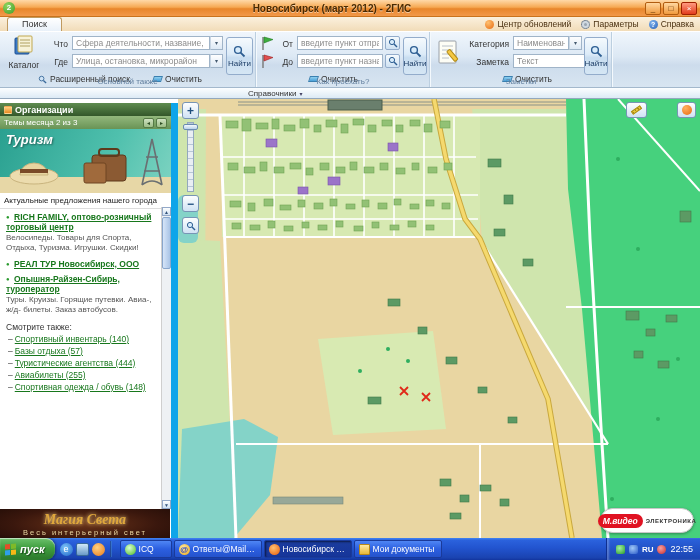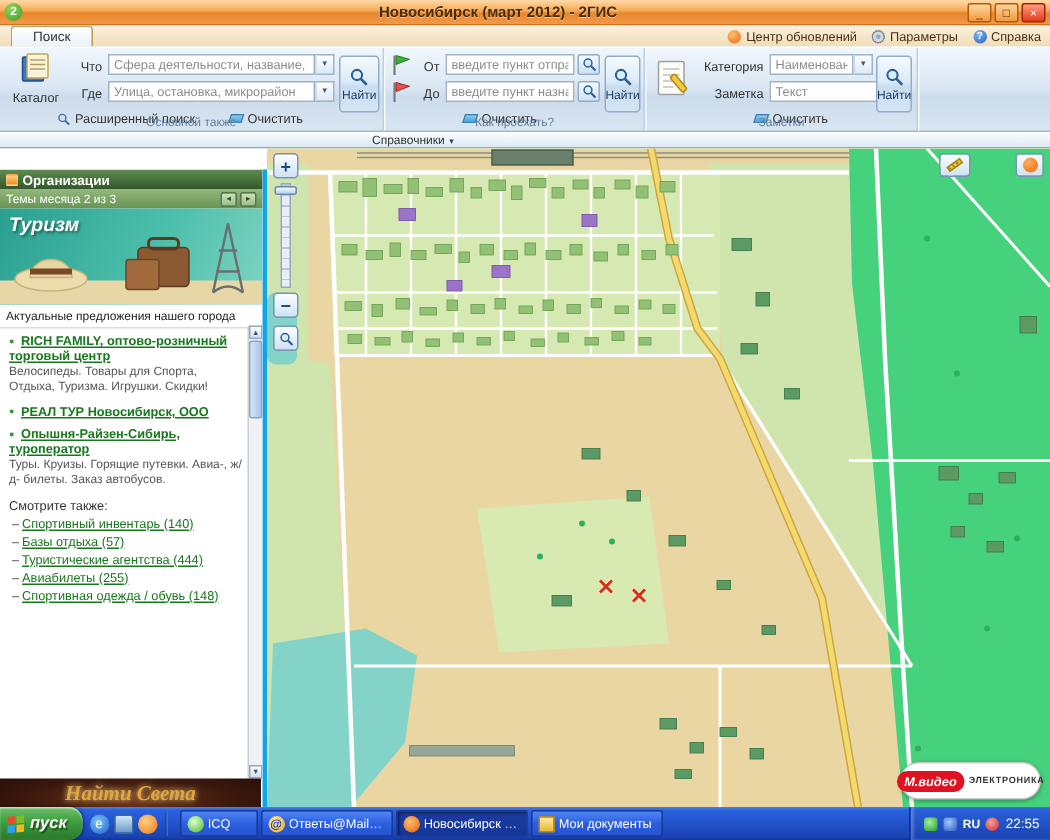"Организации" .sidebar { border-right: 3px solid #0ea5e9 -> 7px solid #0ea5e9; top: 14px -> 4px }
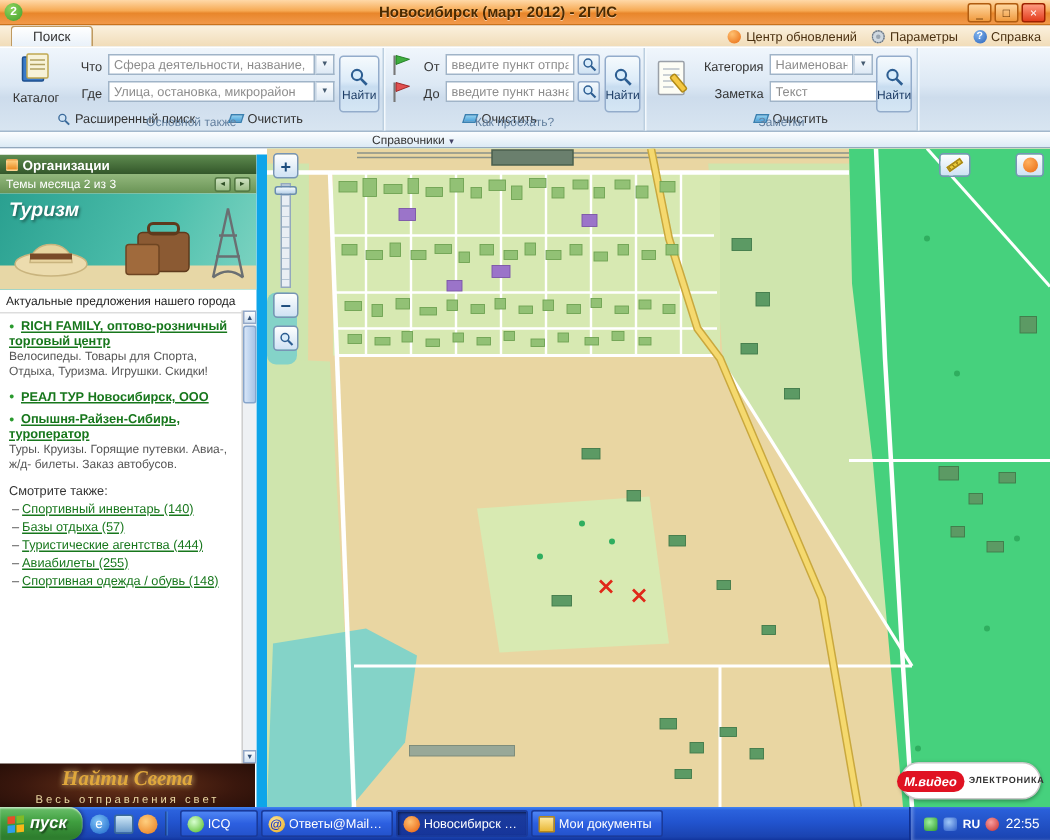"Найти Света" div.l1 { text: Найти -> Магия }
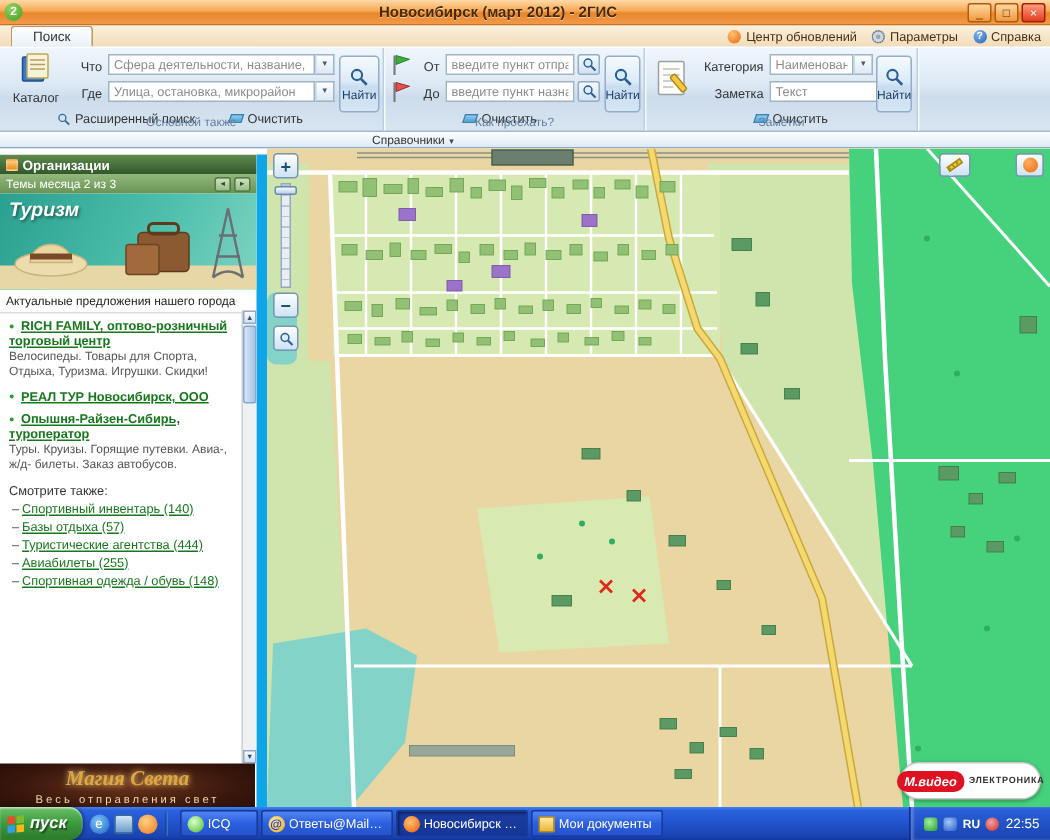"Весь отправления свет" div.l2 { text: отправления -> интерьерный }
